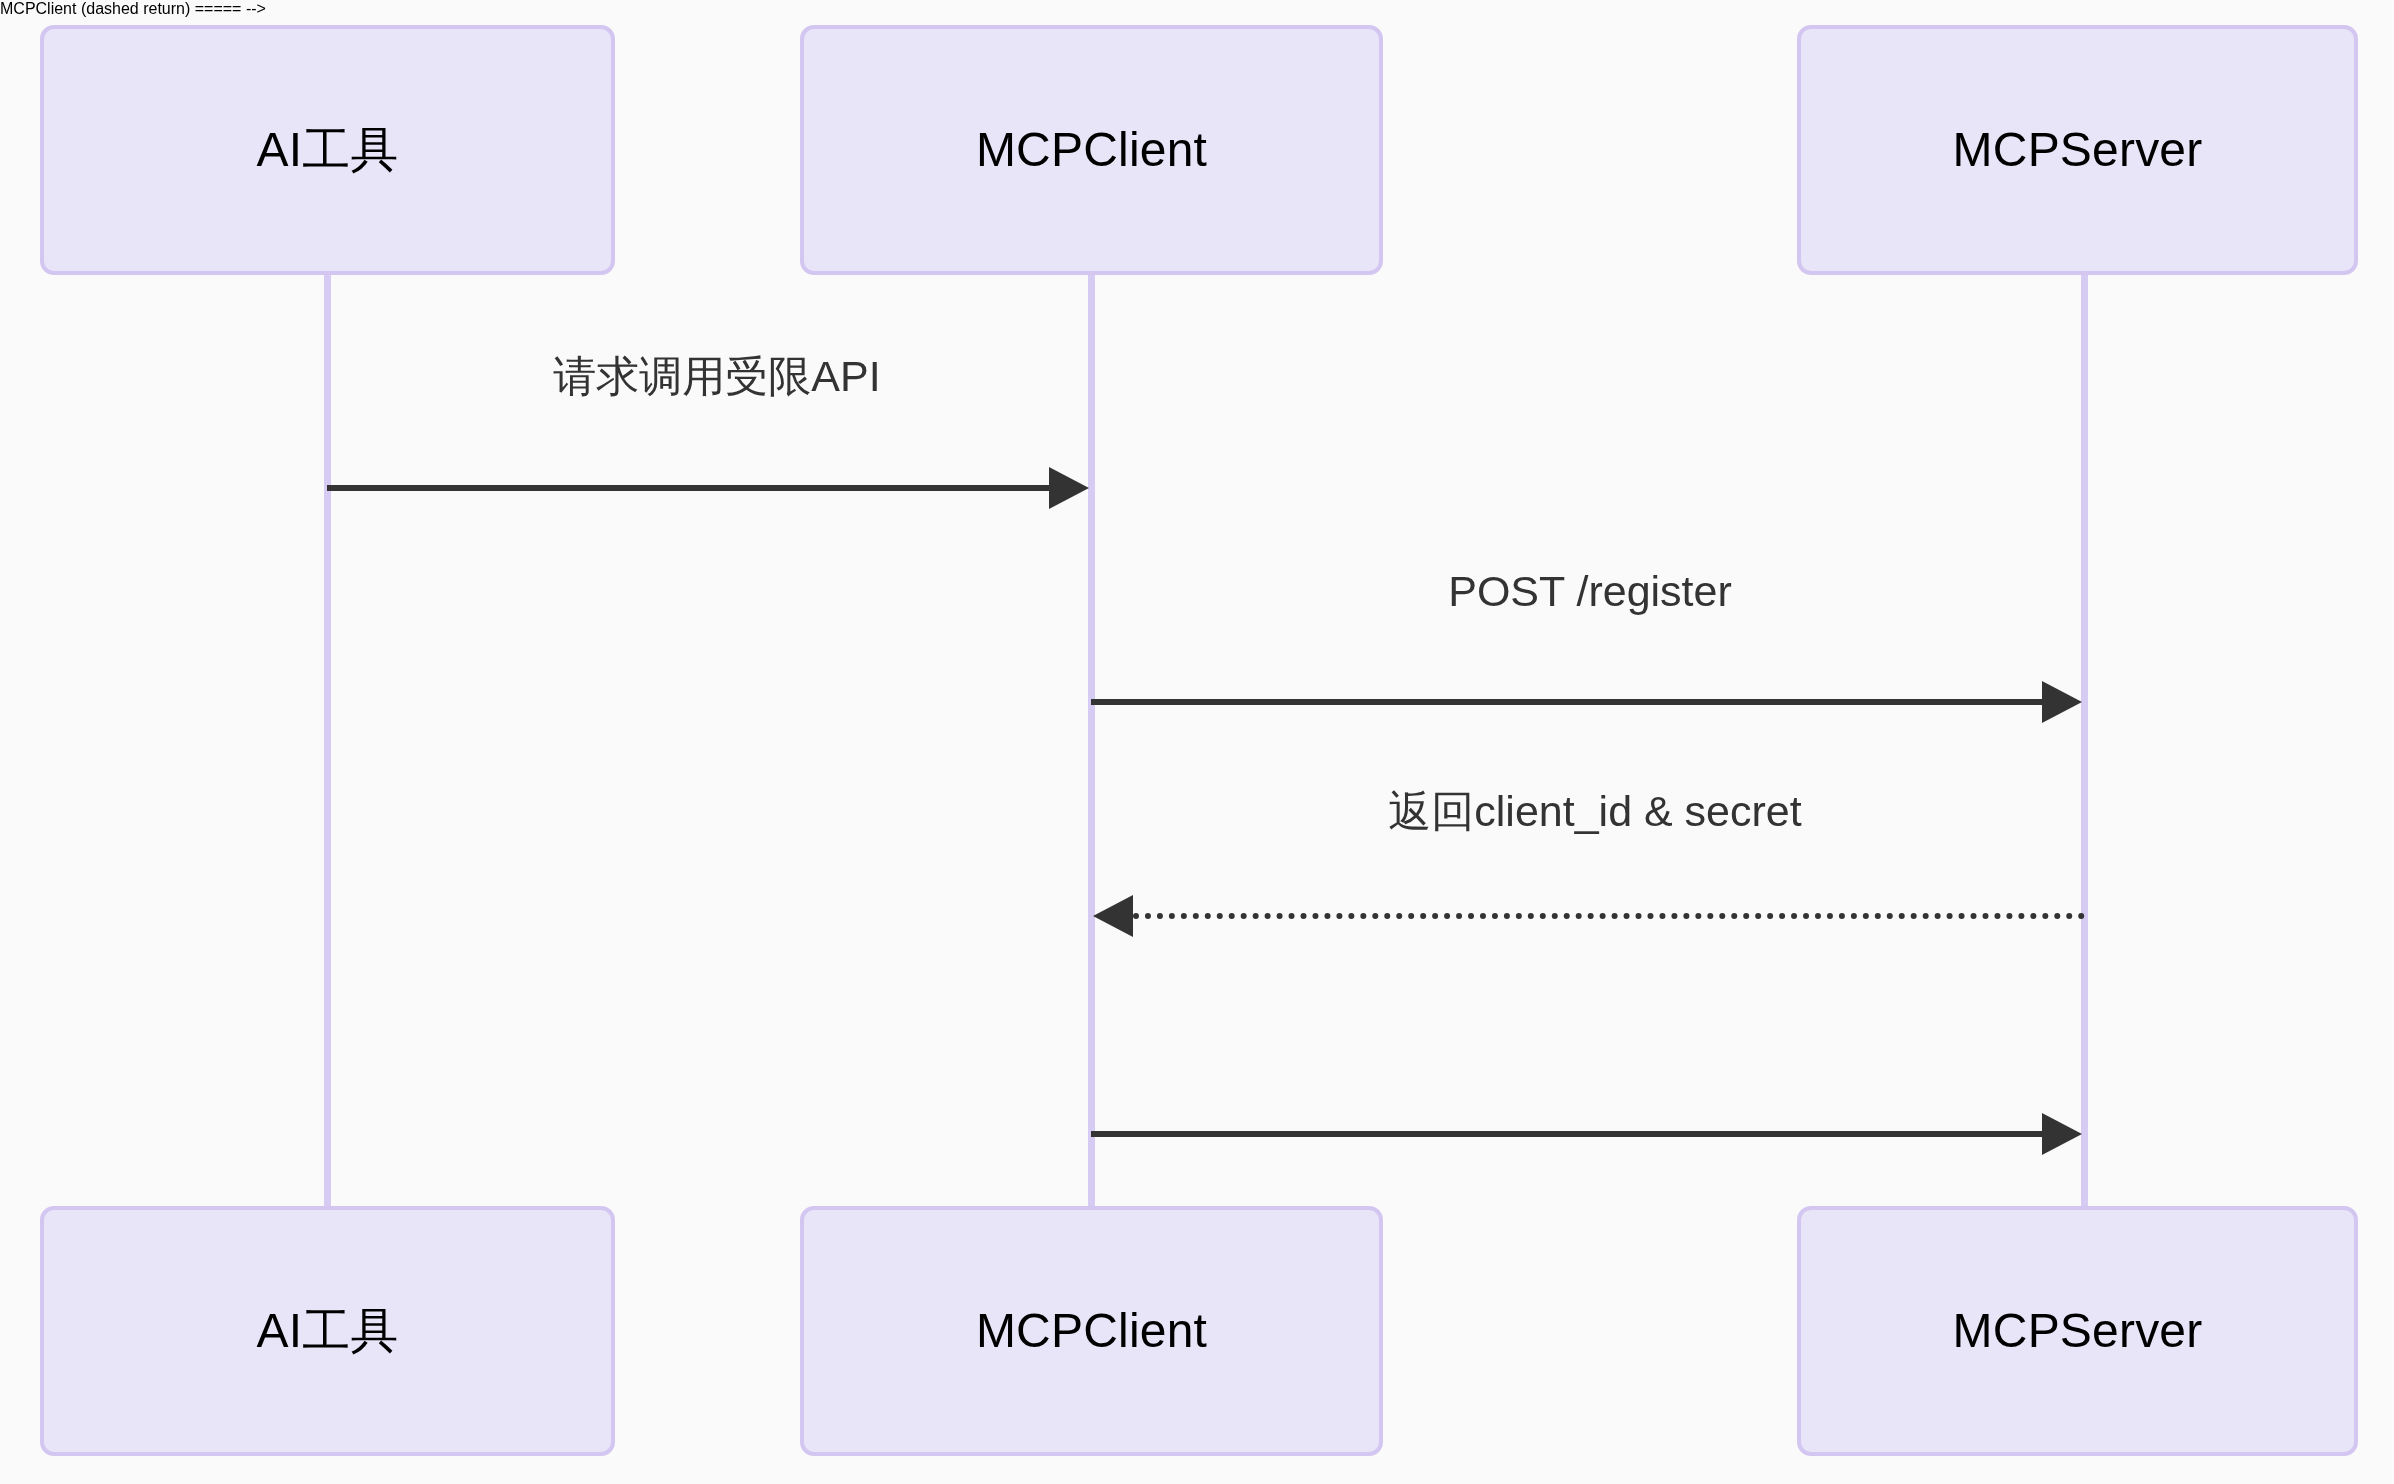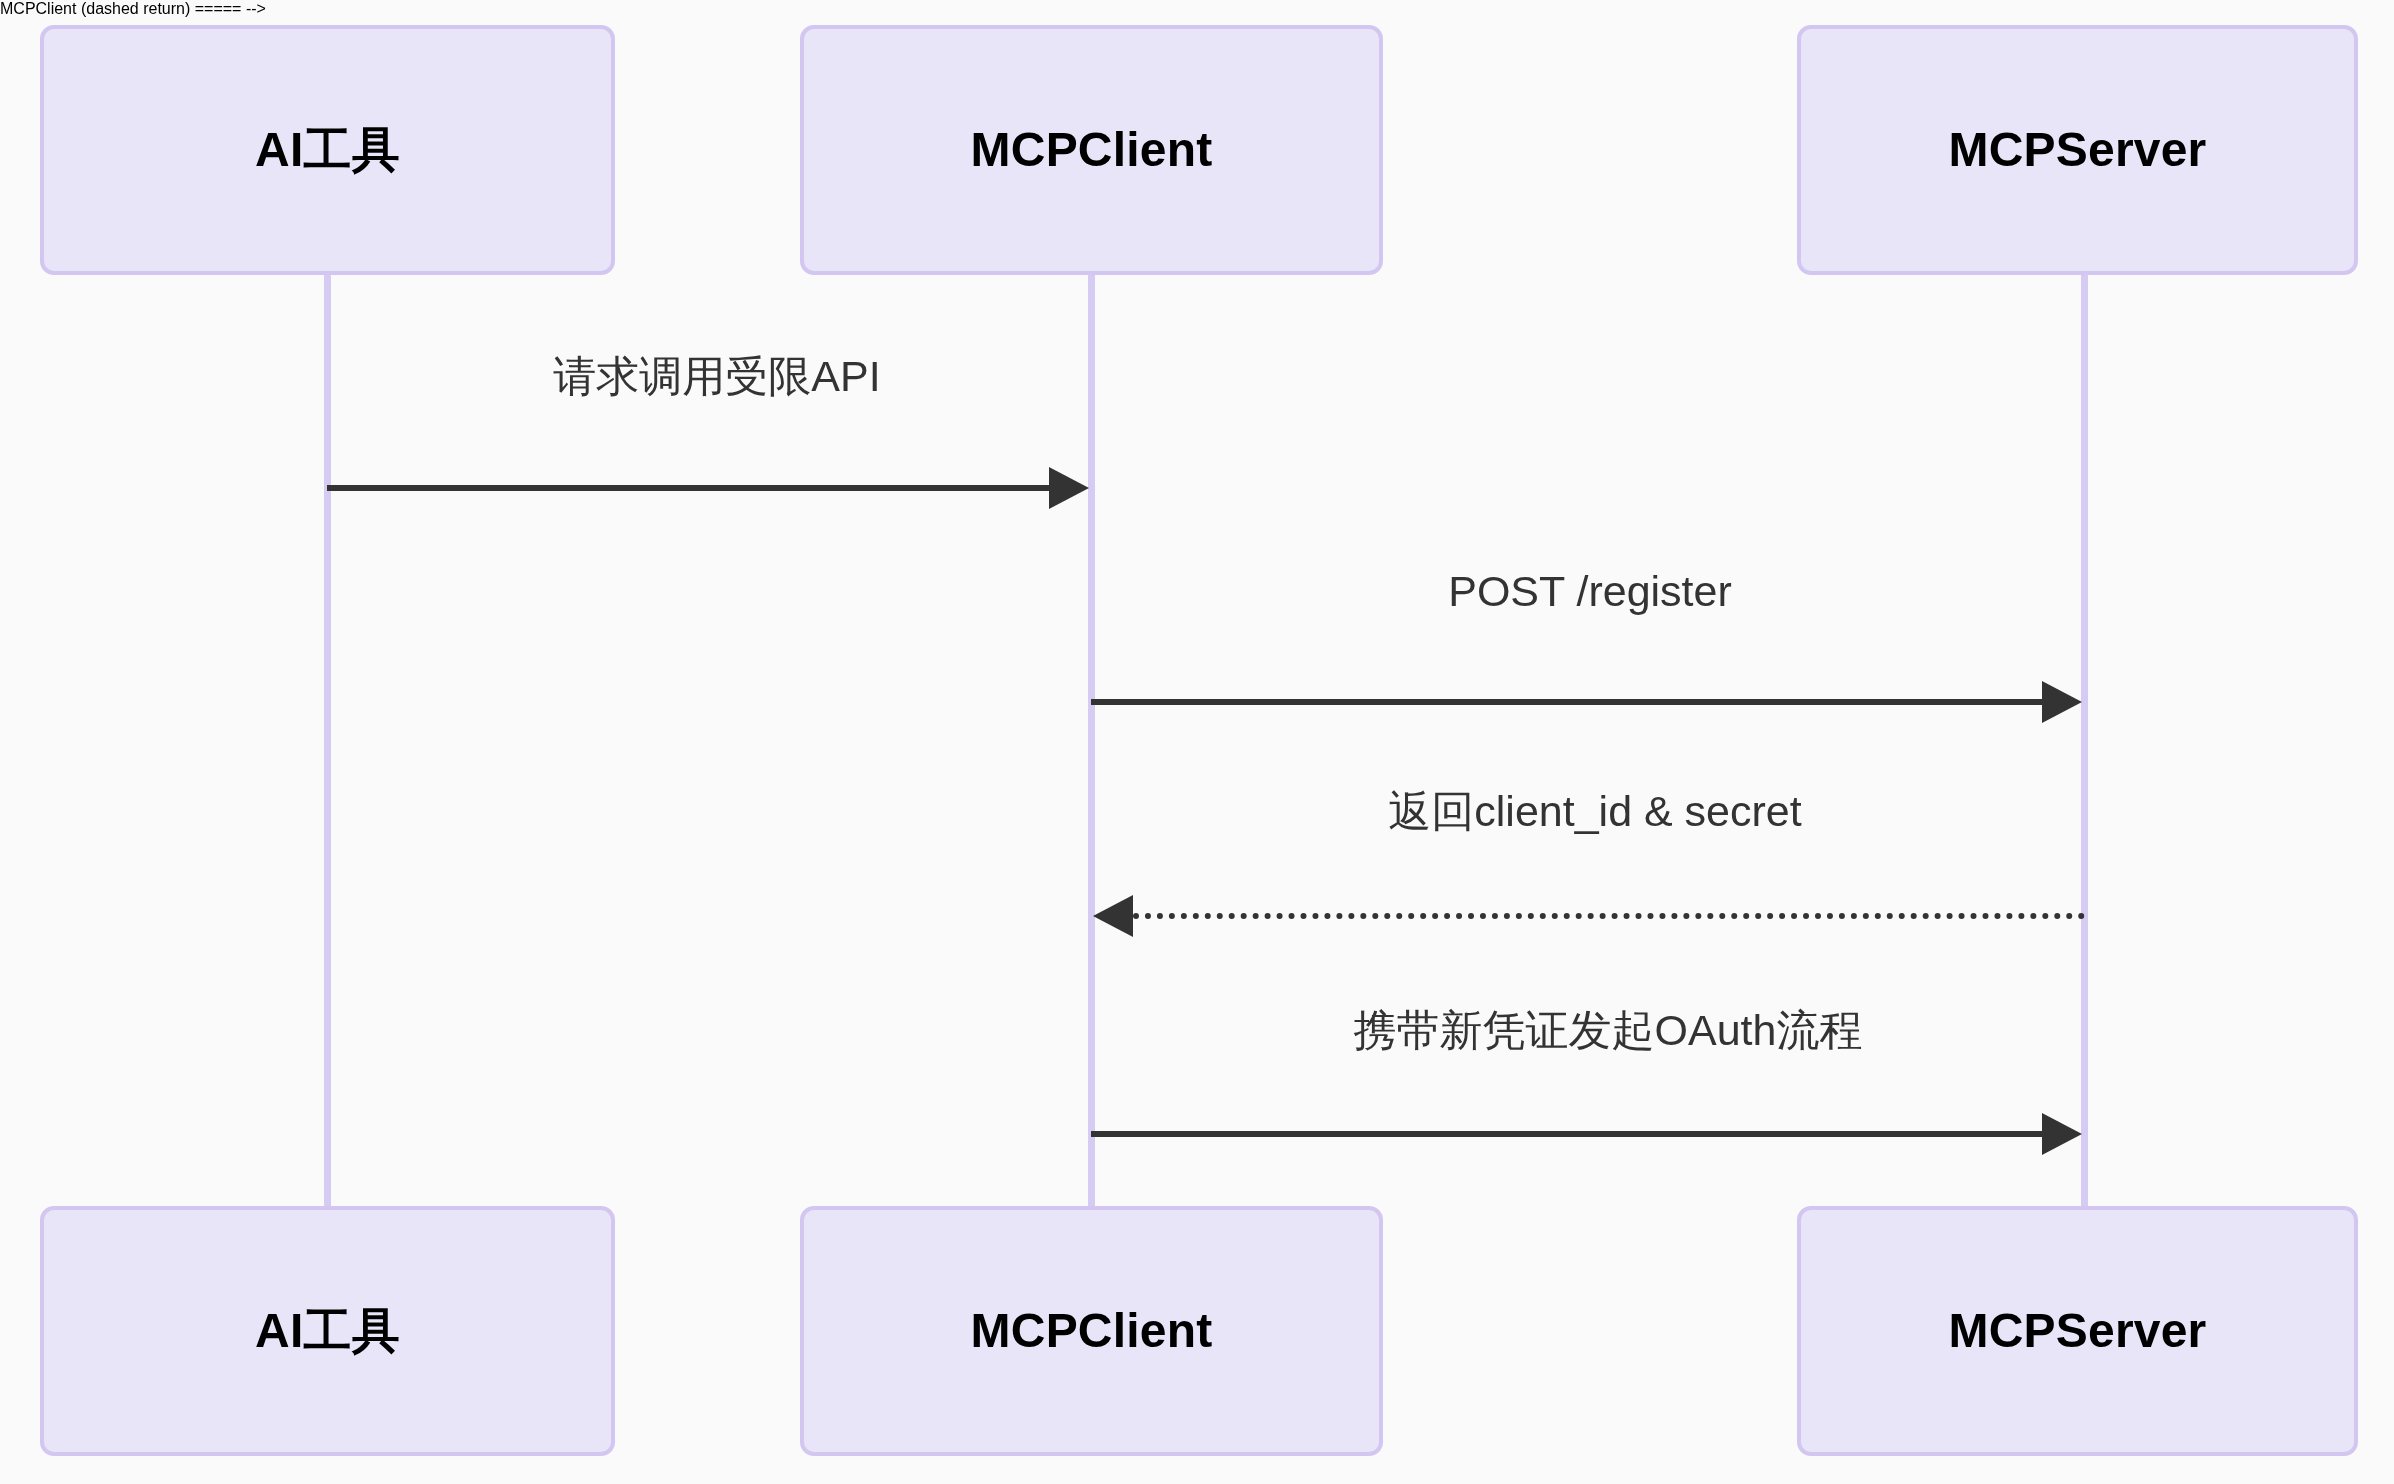"AI工具" .actor-label { font-weight: bold -> none }
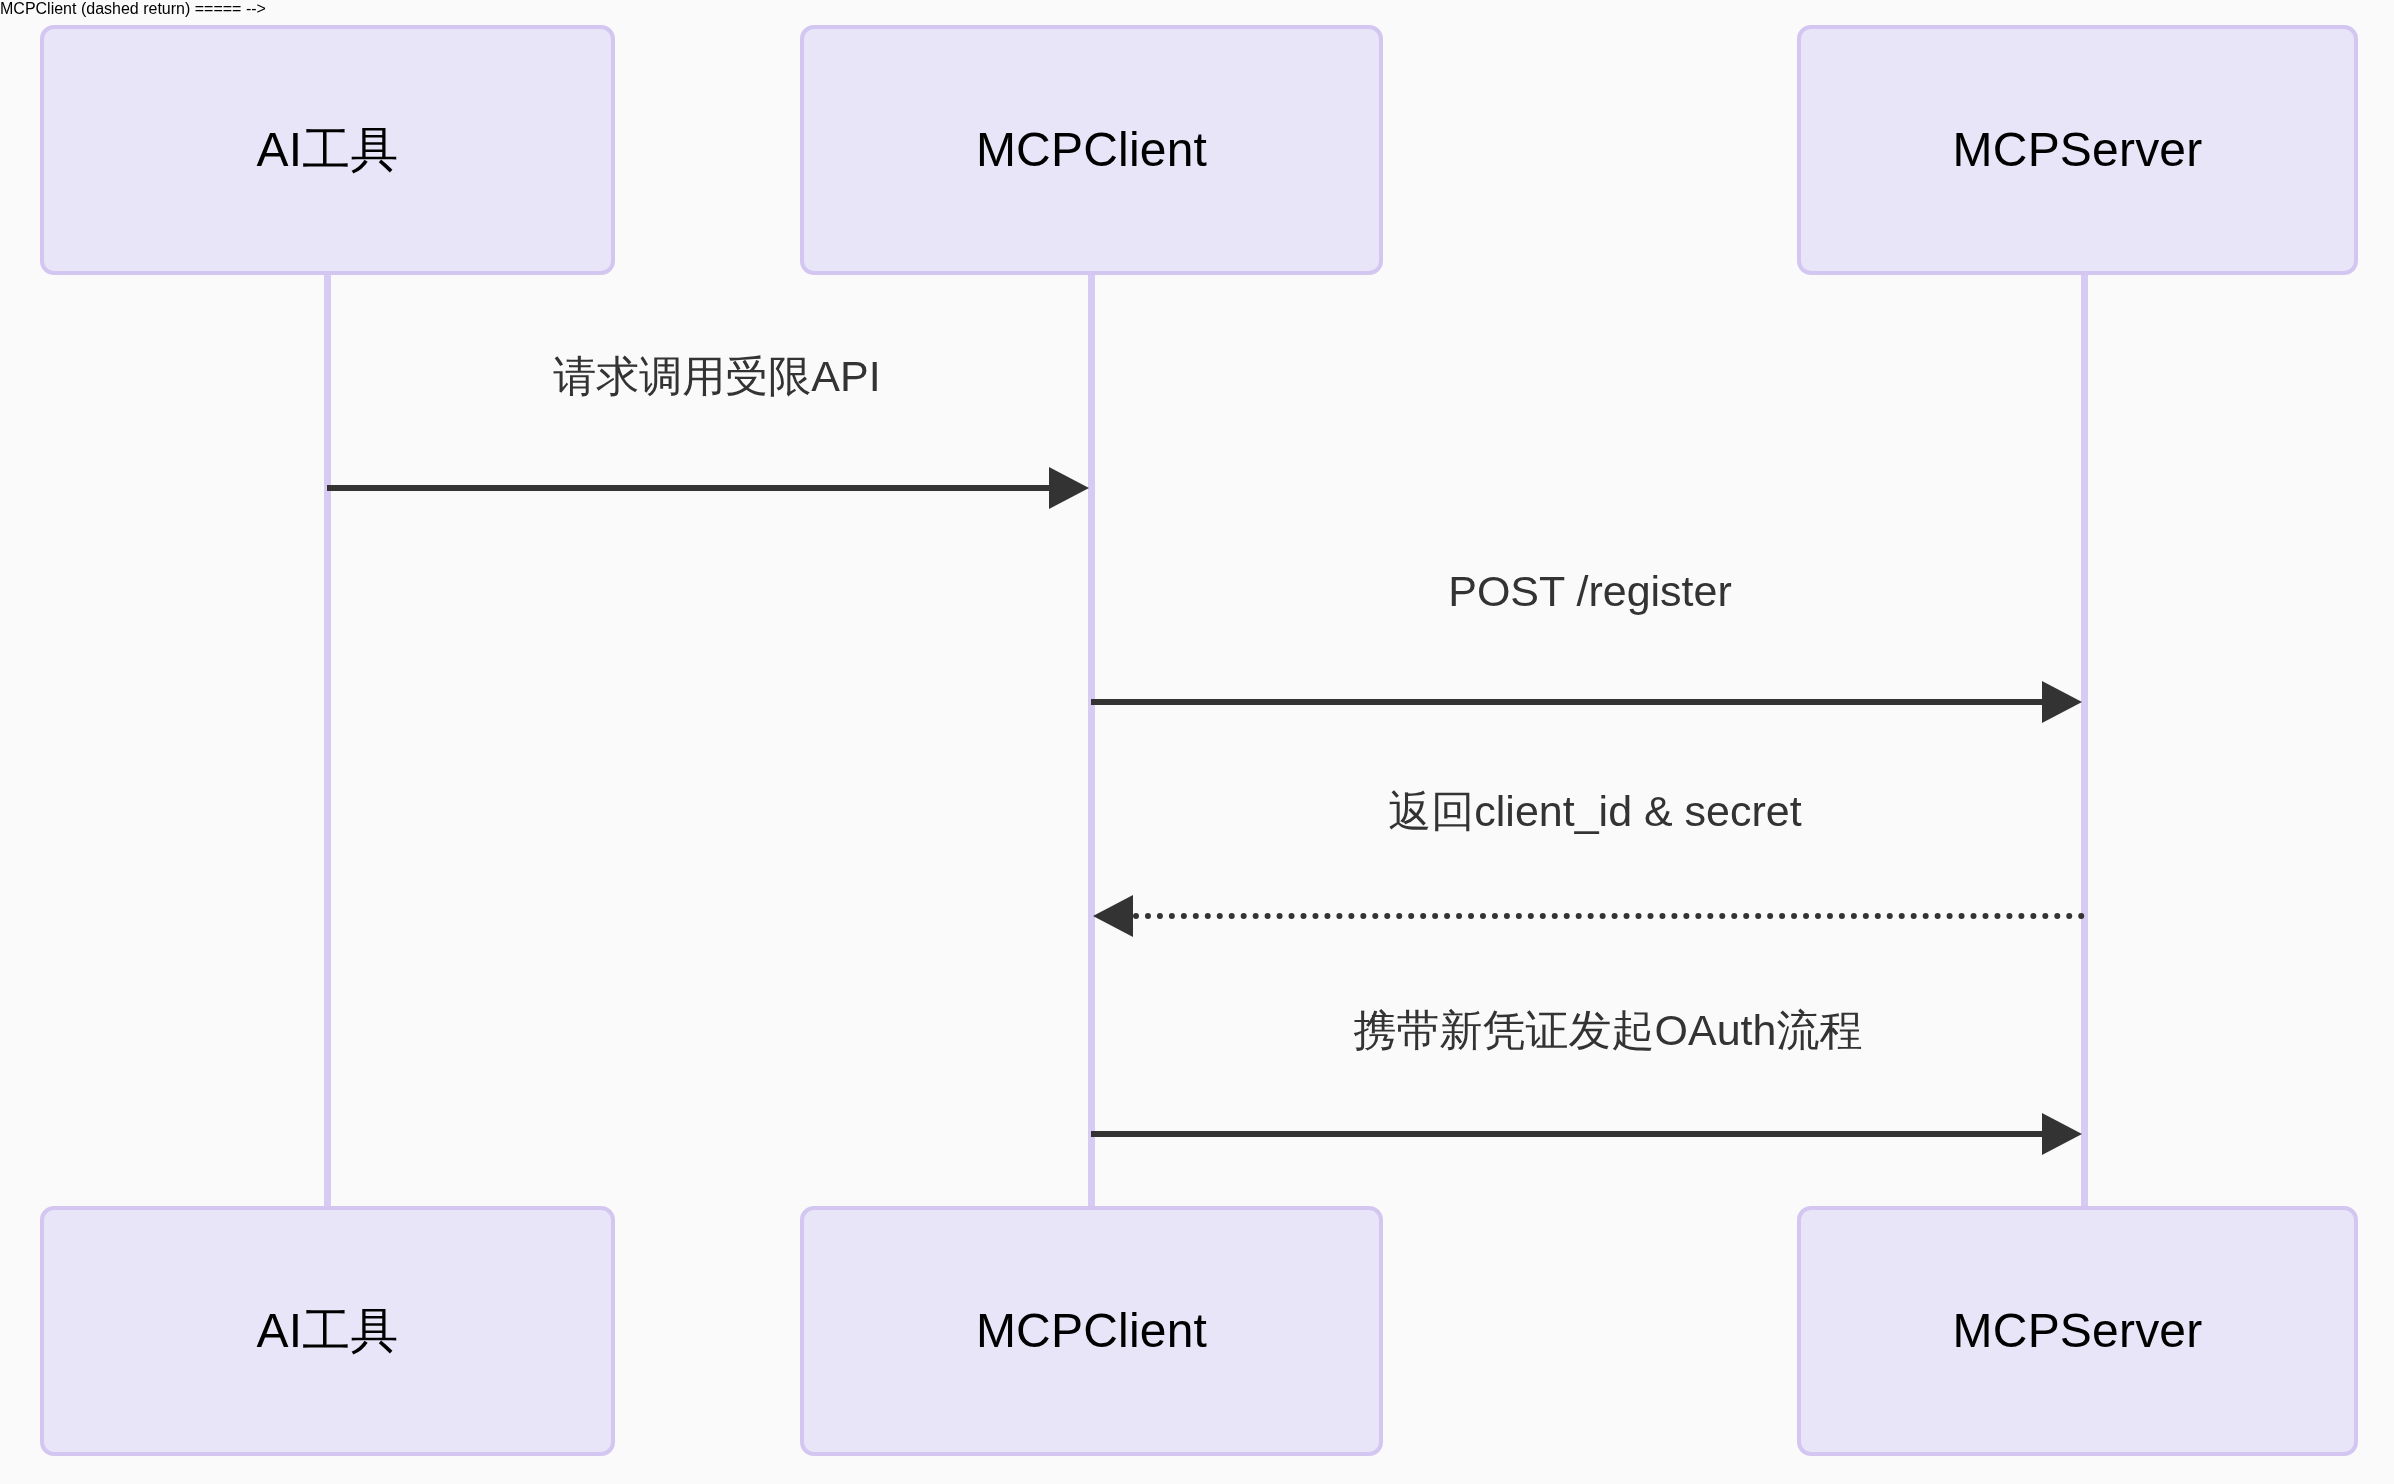"携带新凭证发起OAuth流程" div.msg-label { html: <div>携带新凭证发起OAuth流程</div> -> none }
